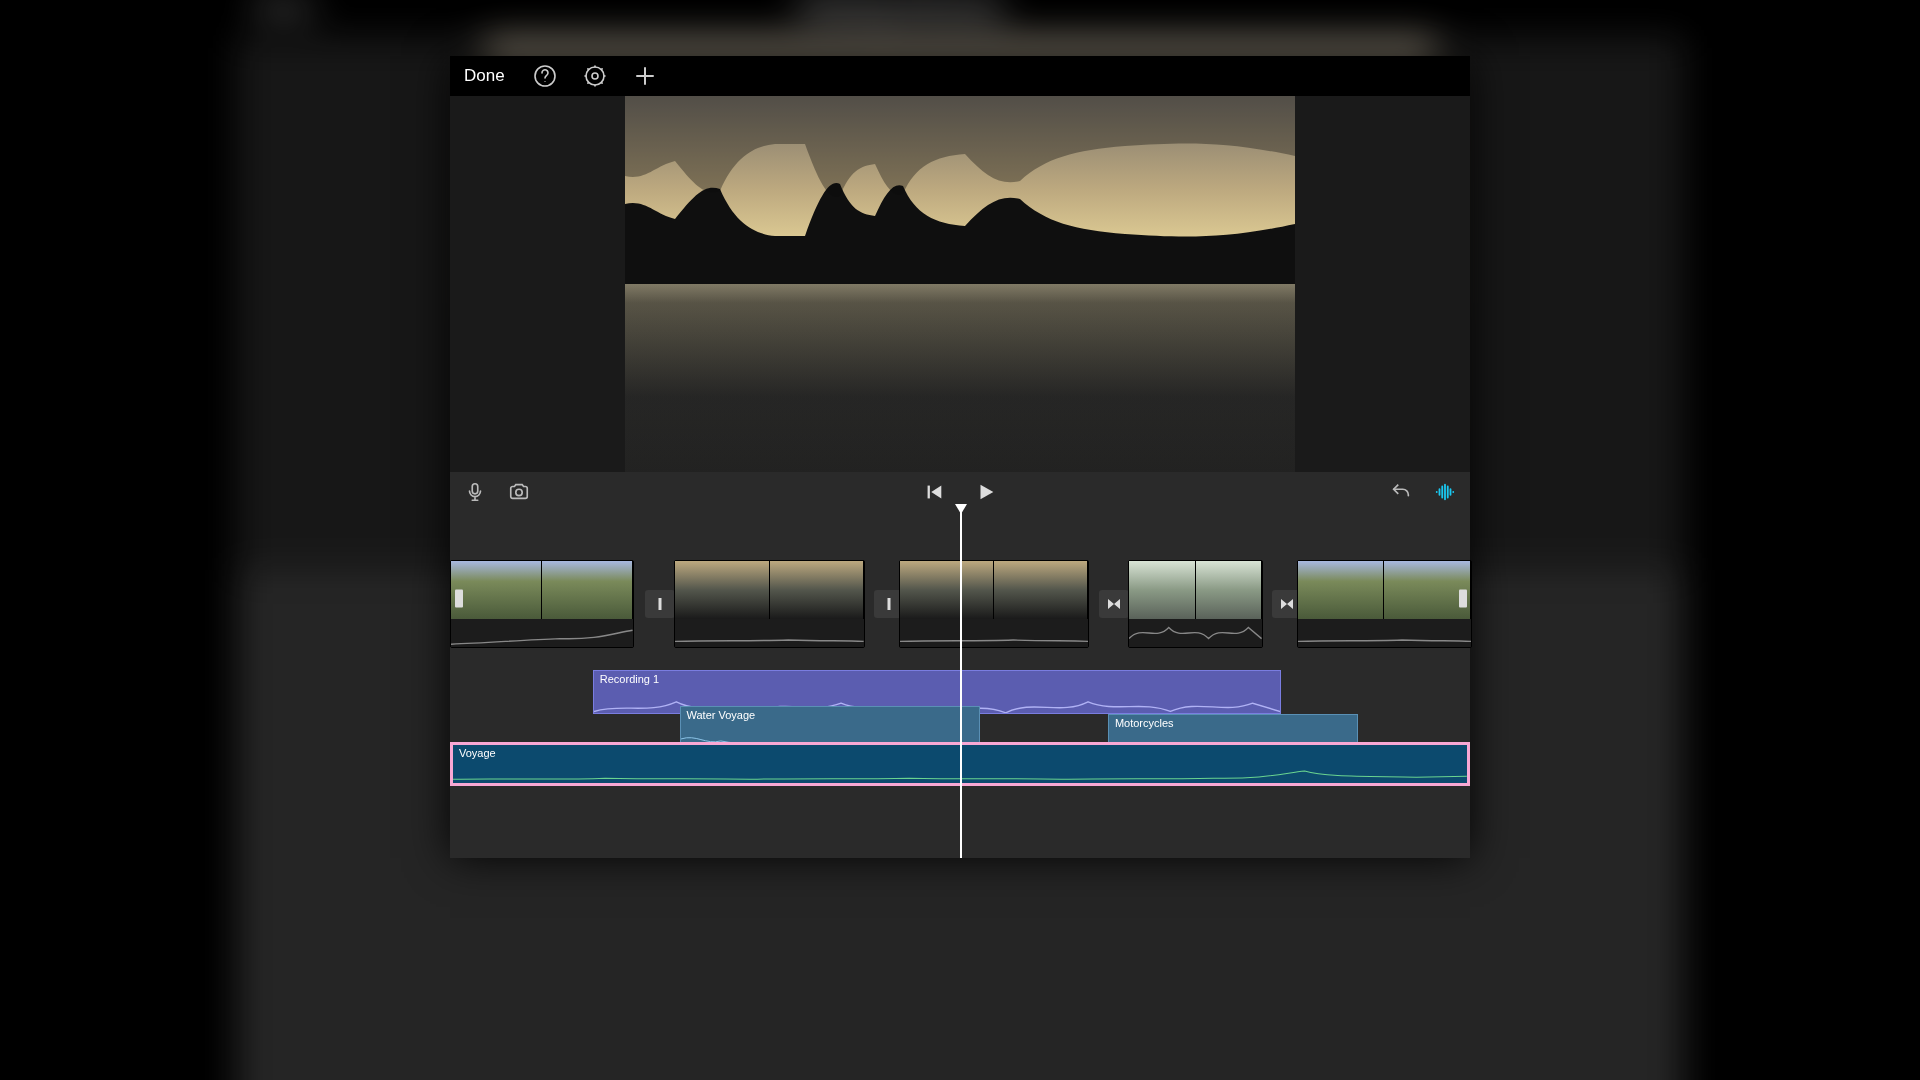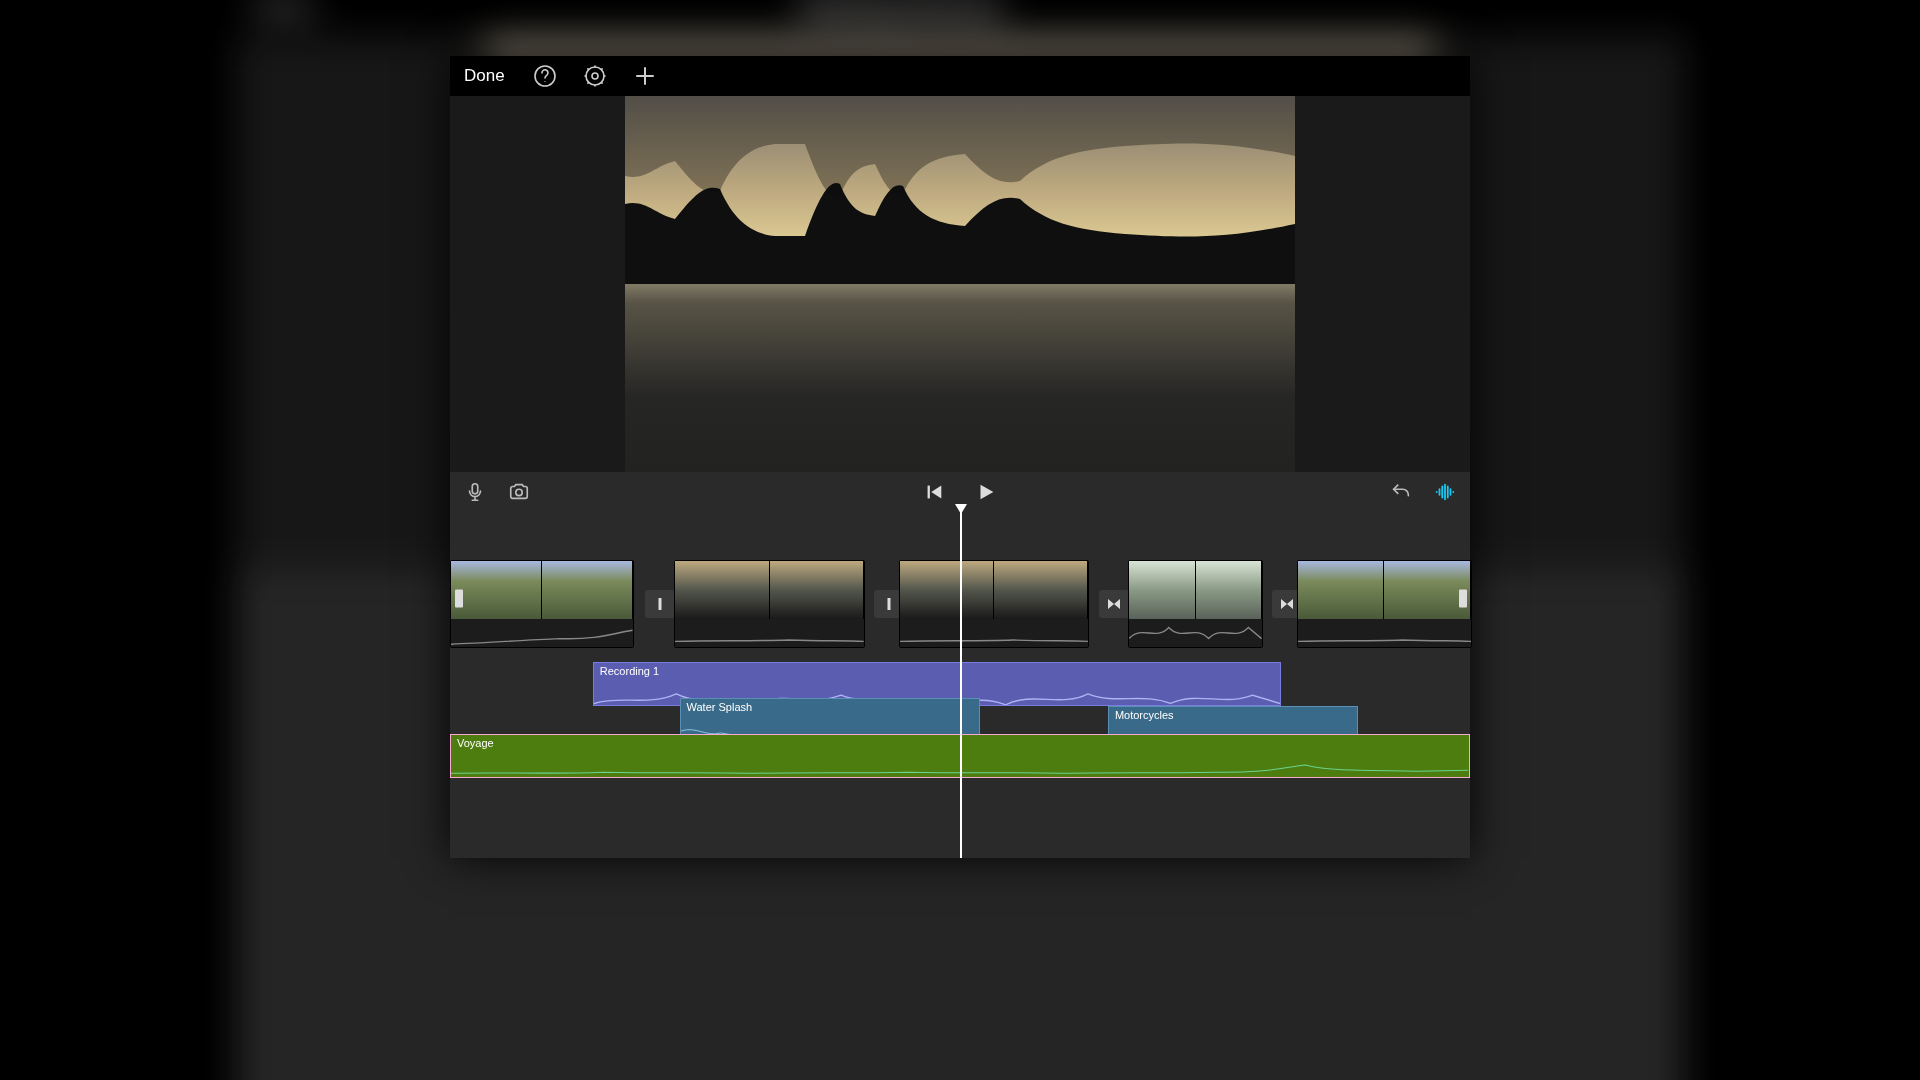"Recording 1" .aclip { top: 8px -> 16px }
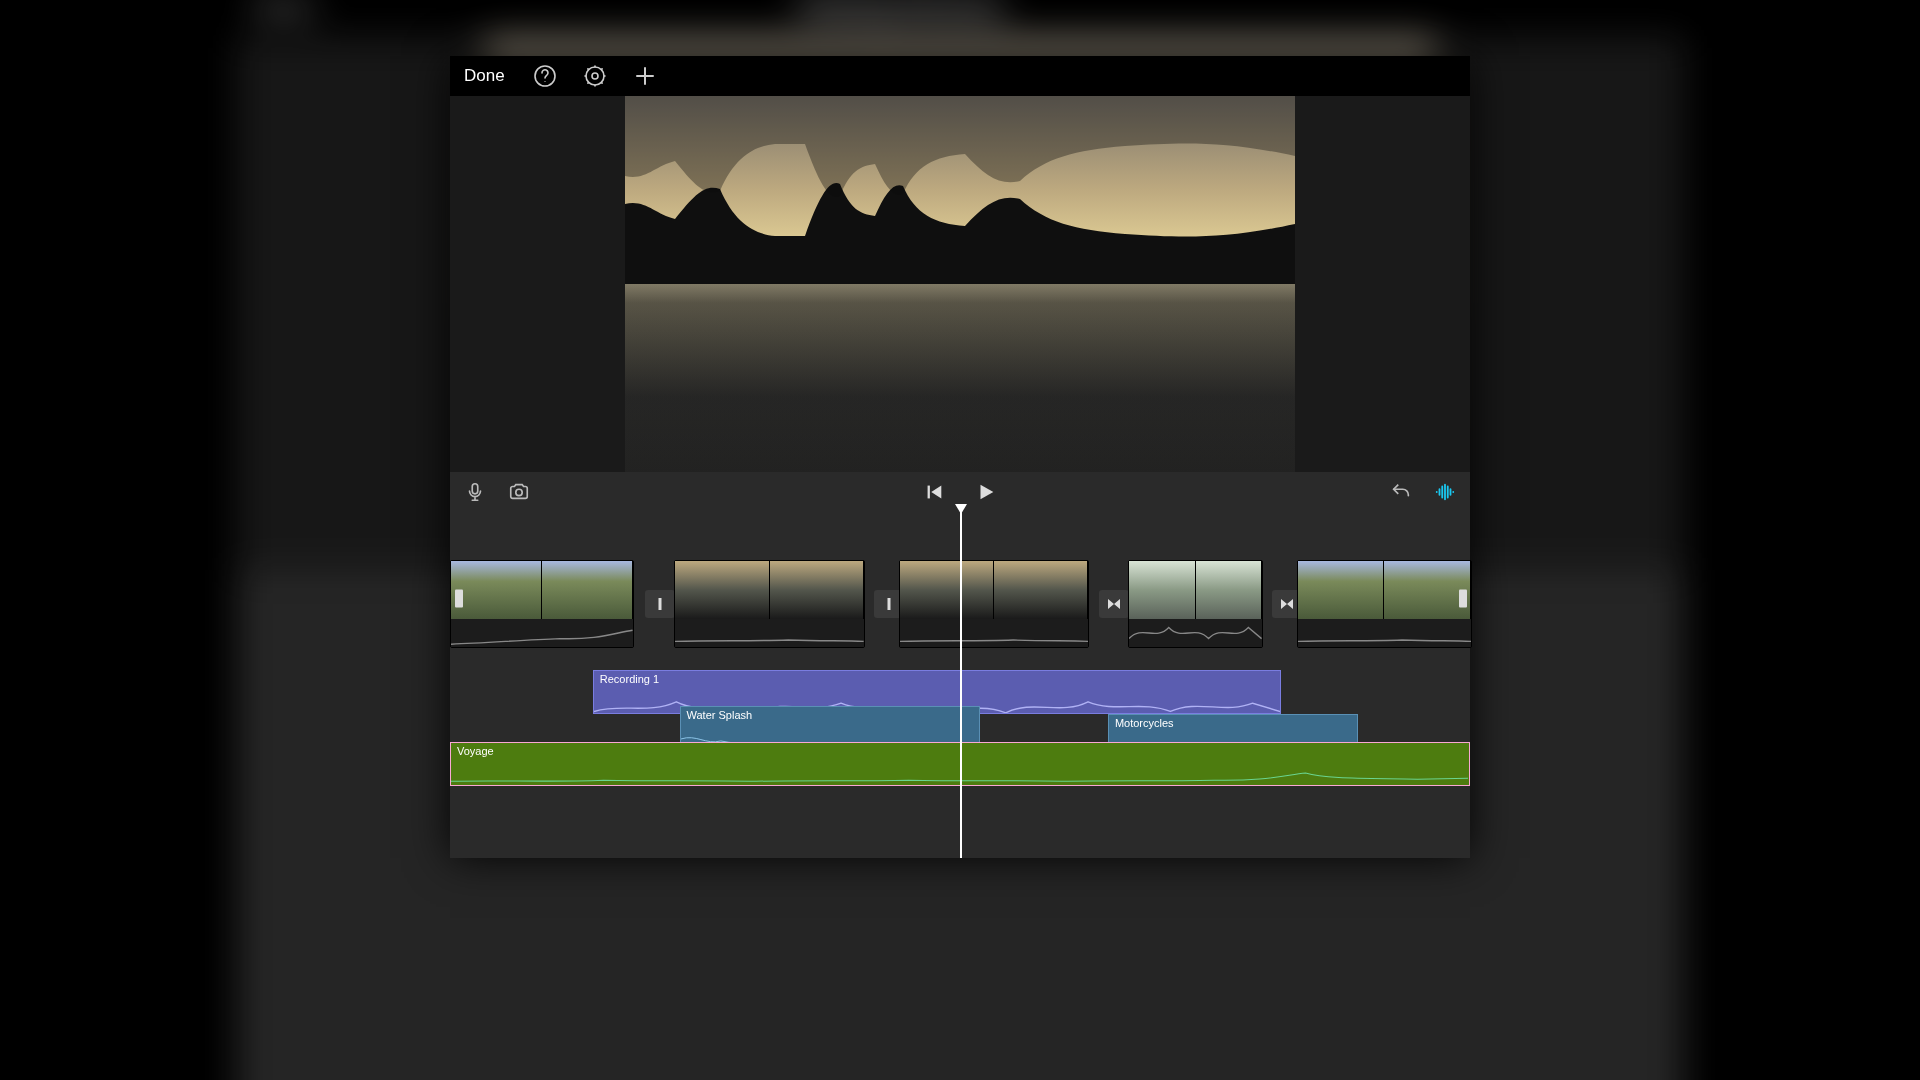"Water Splash" span.aclip-label { text: Splash -> Voyage }
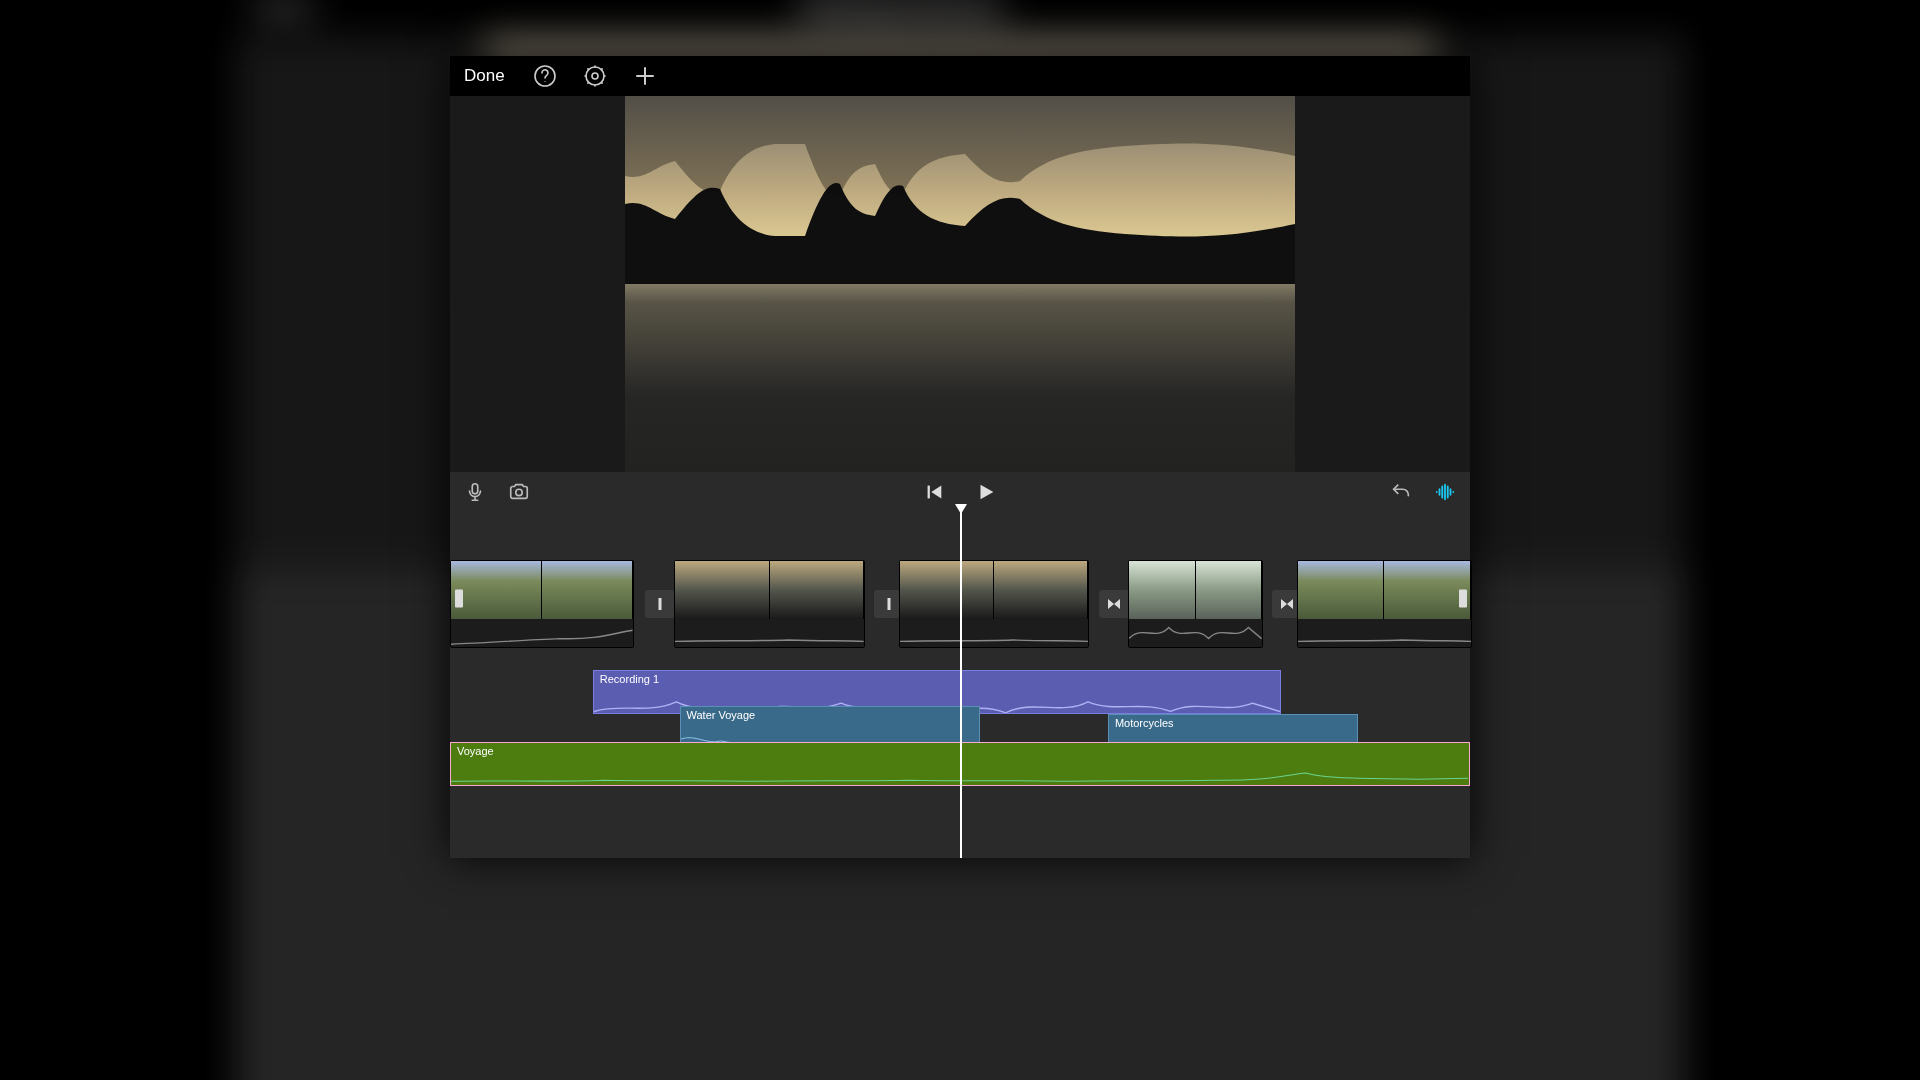"Voyage" .aclip.green { background: #4d7c0f -> #0c4a6e; border: 1px solid #f9a8d4 -> 3px solid #f9a8d4 }
